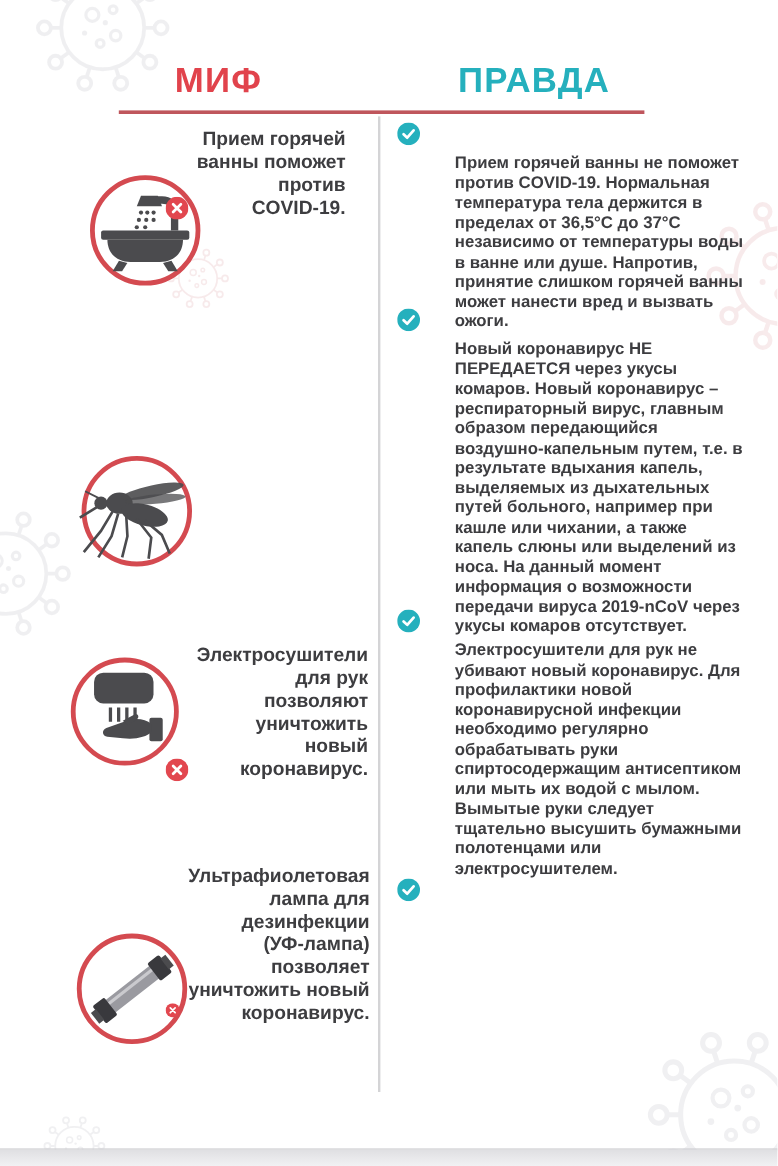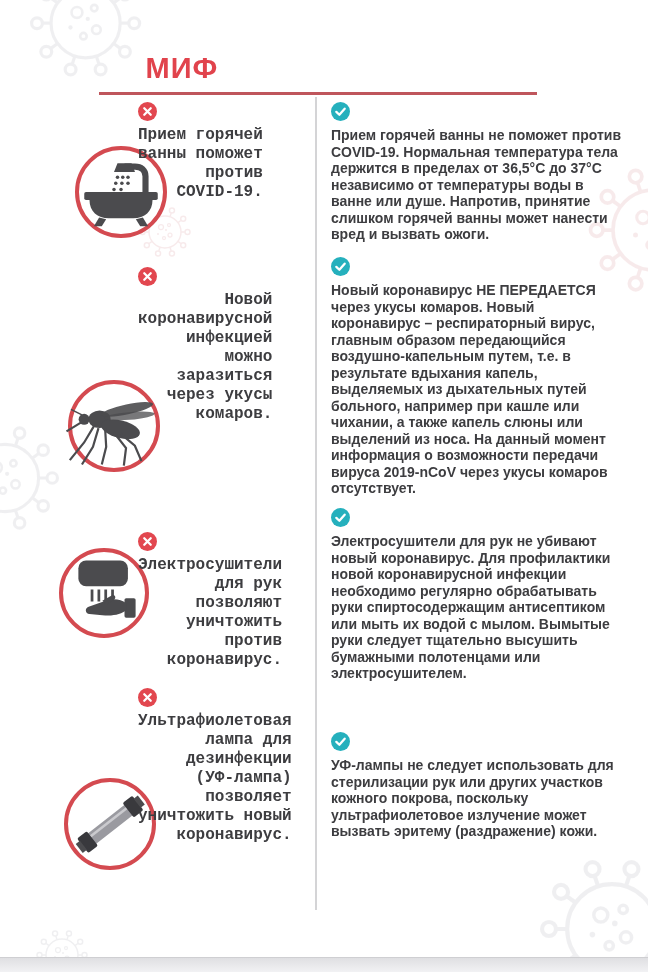"ПРАВДА" div.header-label { html: none -> <div>ПРАВДА</div> }
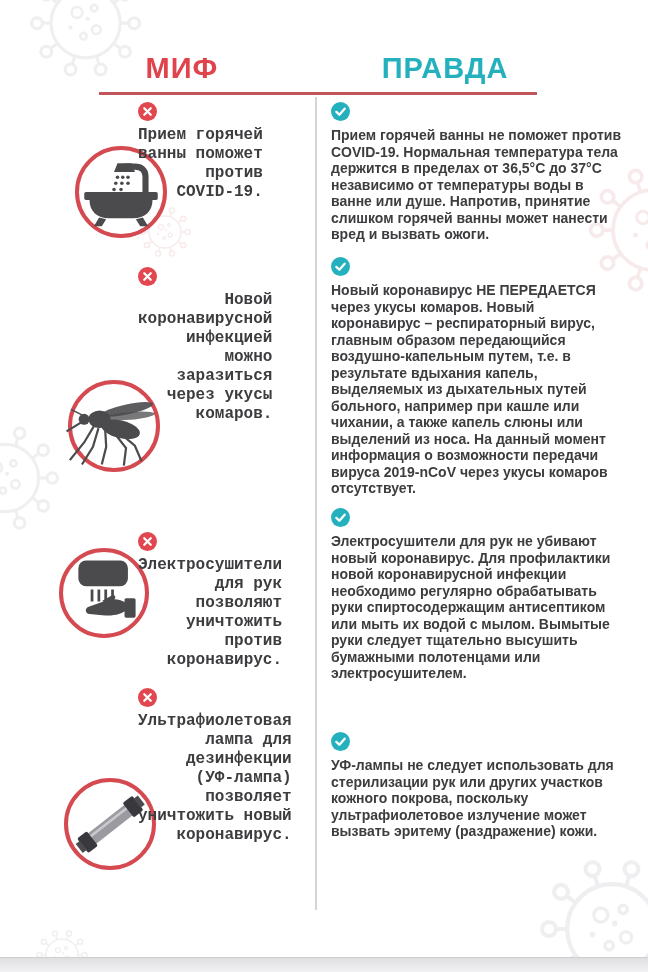"Прием горячей" .myth-block { align-items: flex-start -> flex-end; flex-direction: column -> row; font-family: Liberation Mono, monospace -> none }
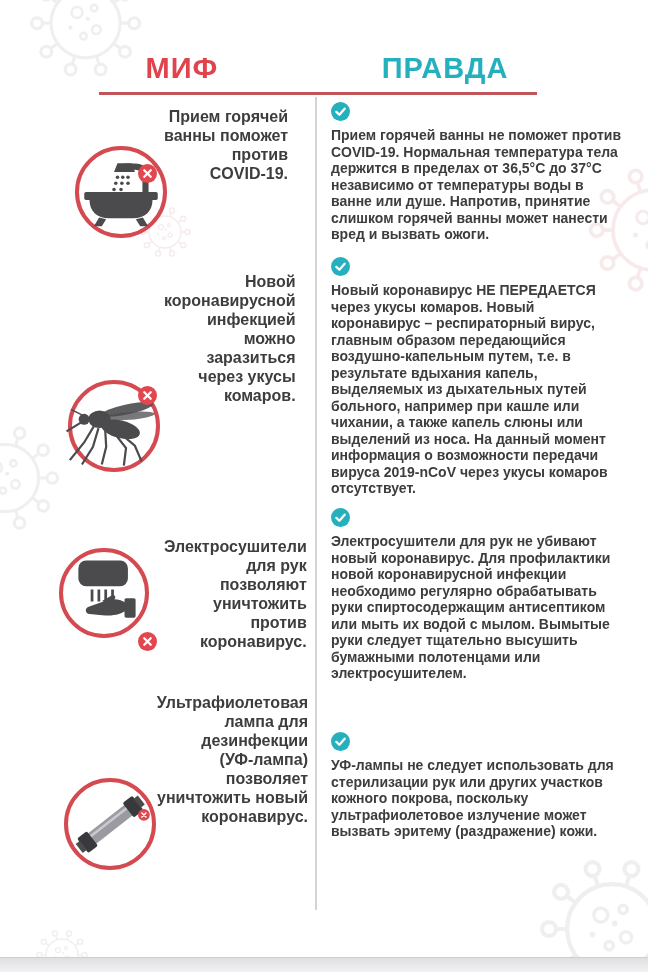"Прием горячей ванны не поможет" .truth-text { margin-left: none -> 48px }
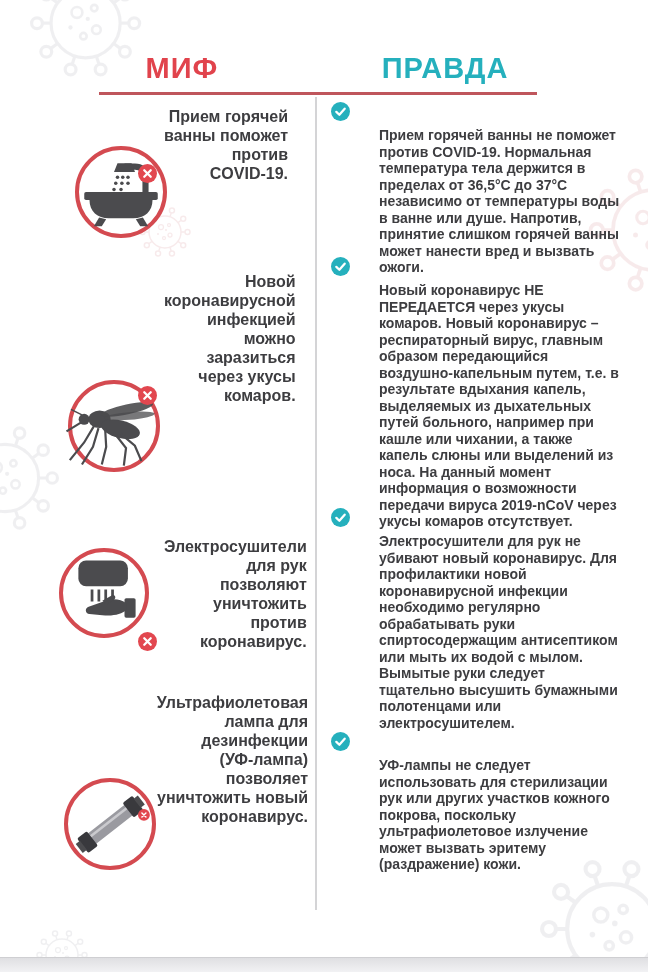"Новой" div.myth-block { html: <div> <span> <svg> <circle></circle> <path></path> </svg> </span> <div>Новой коронавирусной инфекцией можно заразиться через укусы комаров.</div> </div> -> none }
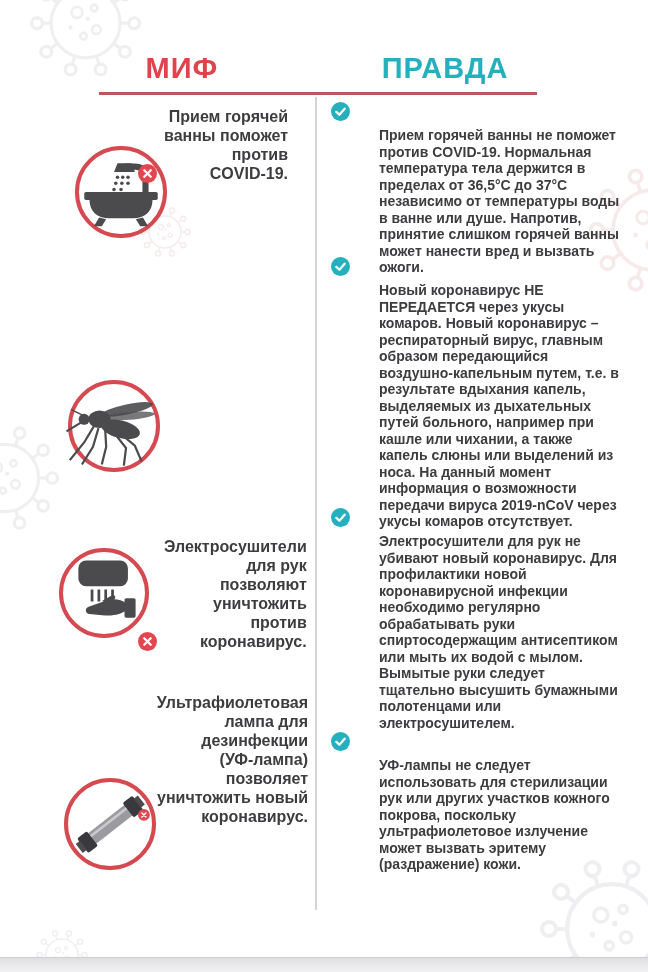"Электросушители" div.myth-text { text: против -> новый }
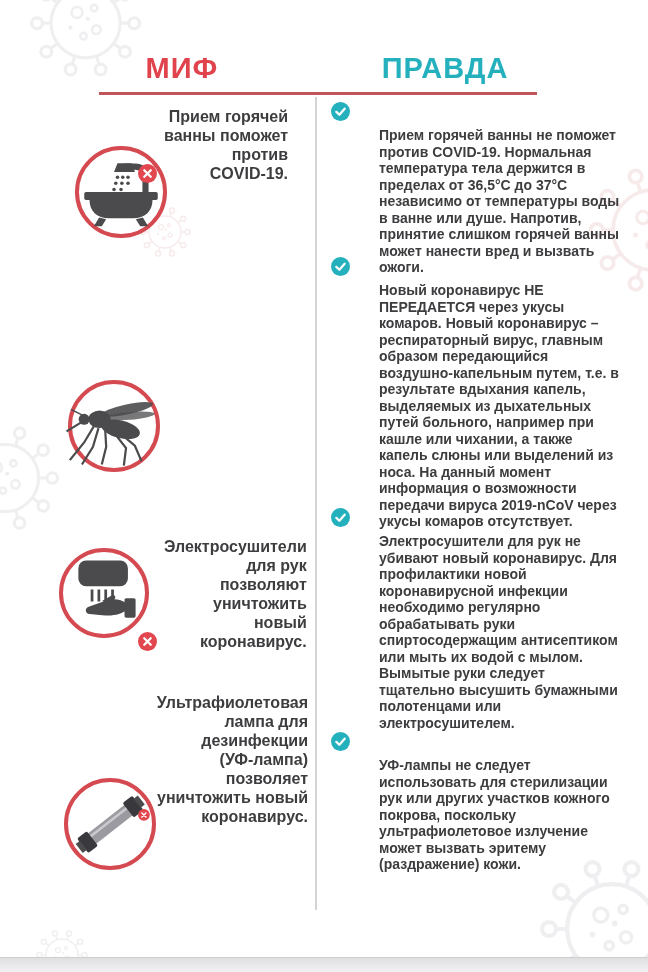"Ультрафиолетовая" div.myth-block { top: 688px -> 716px }
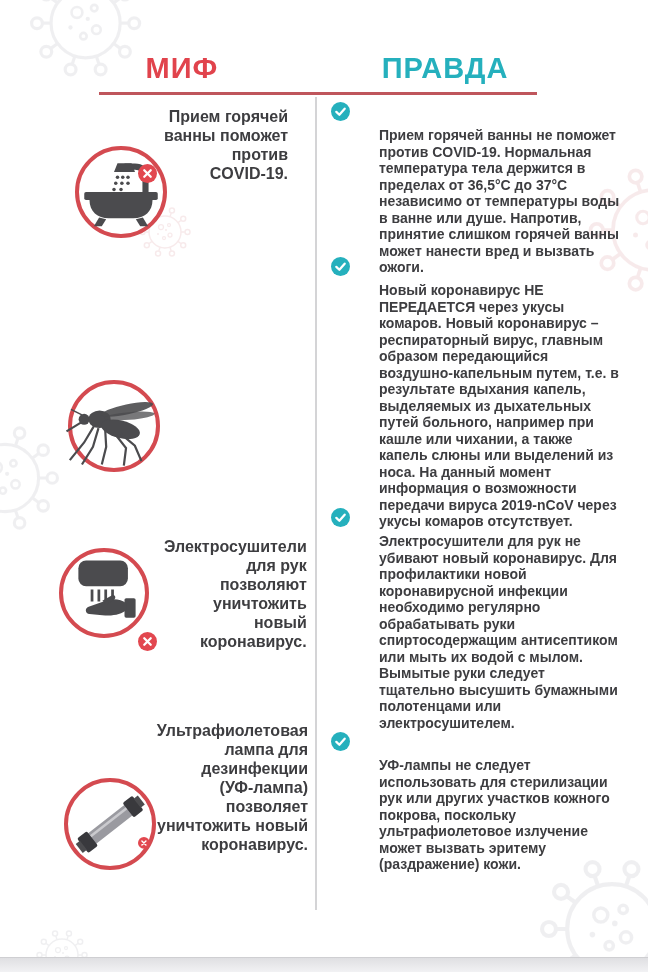"УФ-лампы не следует использовать для" div.truth-text { html: <div>УФ-лампы не следует использовать для стерилизации рук или других участков кожного покрова, поскольку ультрафиолетовое излучение может вызвать эритему (раздражение) кожи.</div> -> none }
